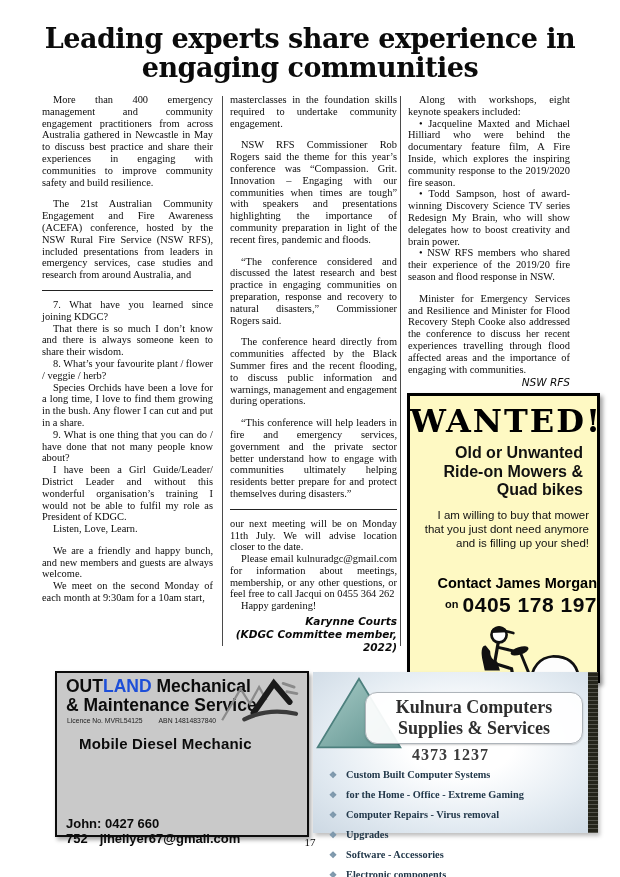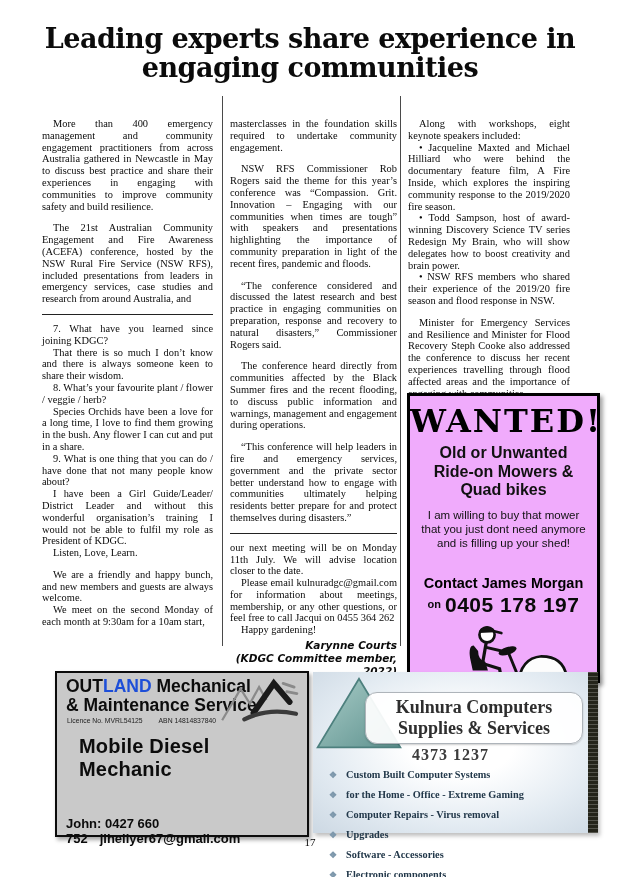"More than 400 emergency management" .col { margin-top: 24px -> none }
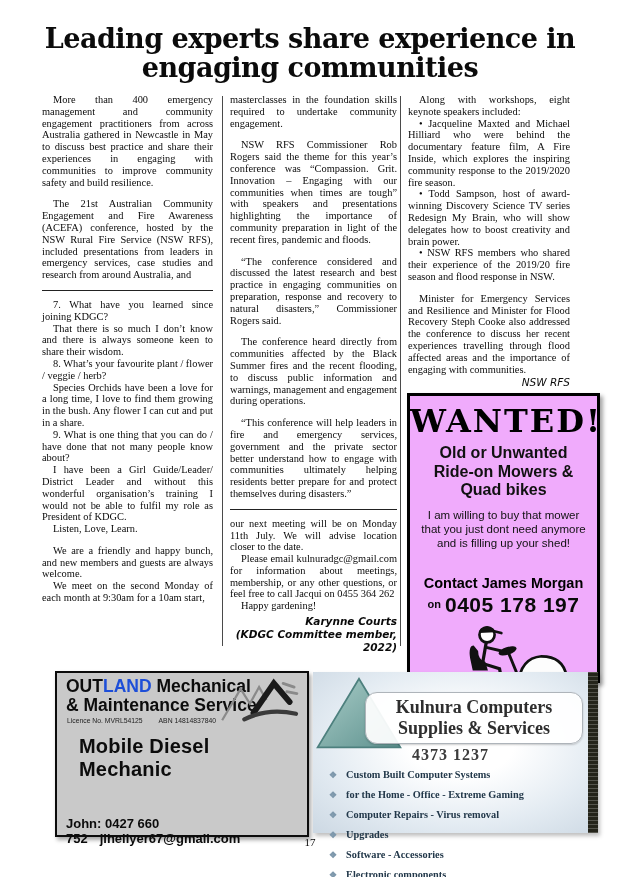"WANTED!" .wanted { background: #f0abfc -> #fef9c3; text-align: center -> right }
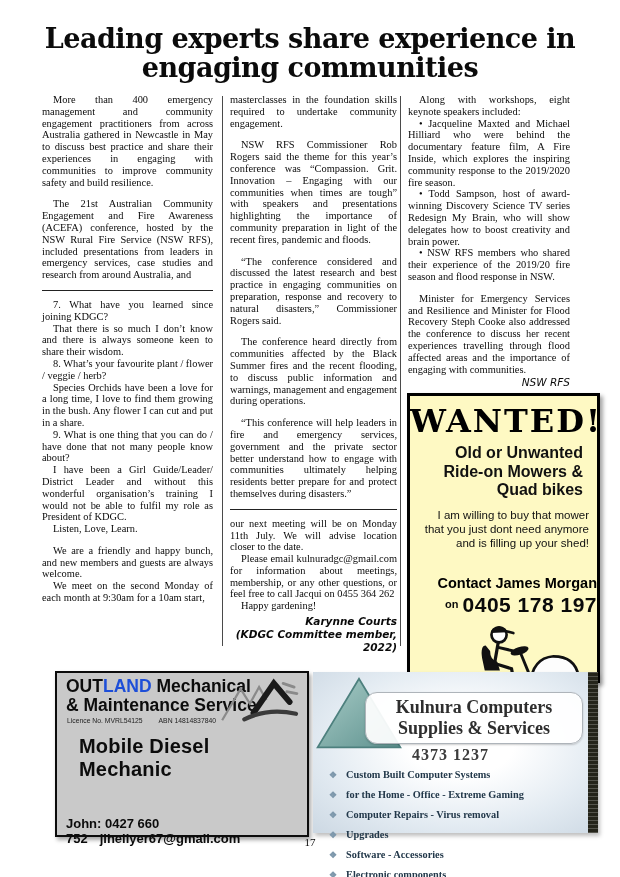"Mobile Diesel Mechanic" .outland-head { font-size: 20px -> 15px }
